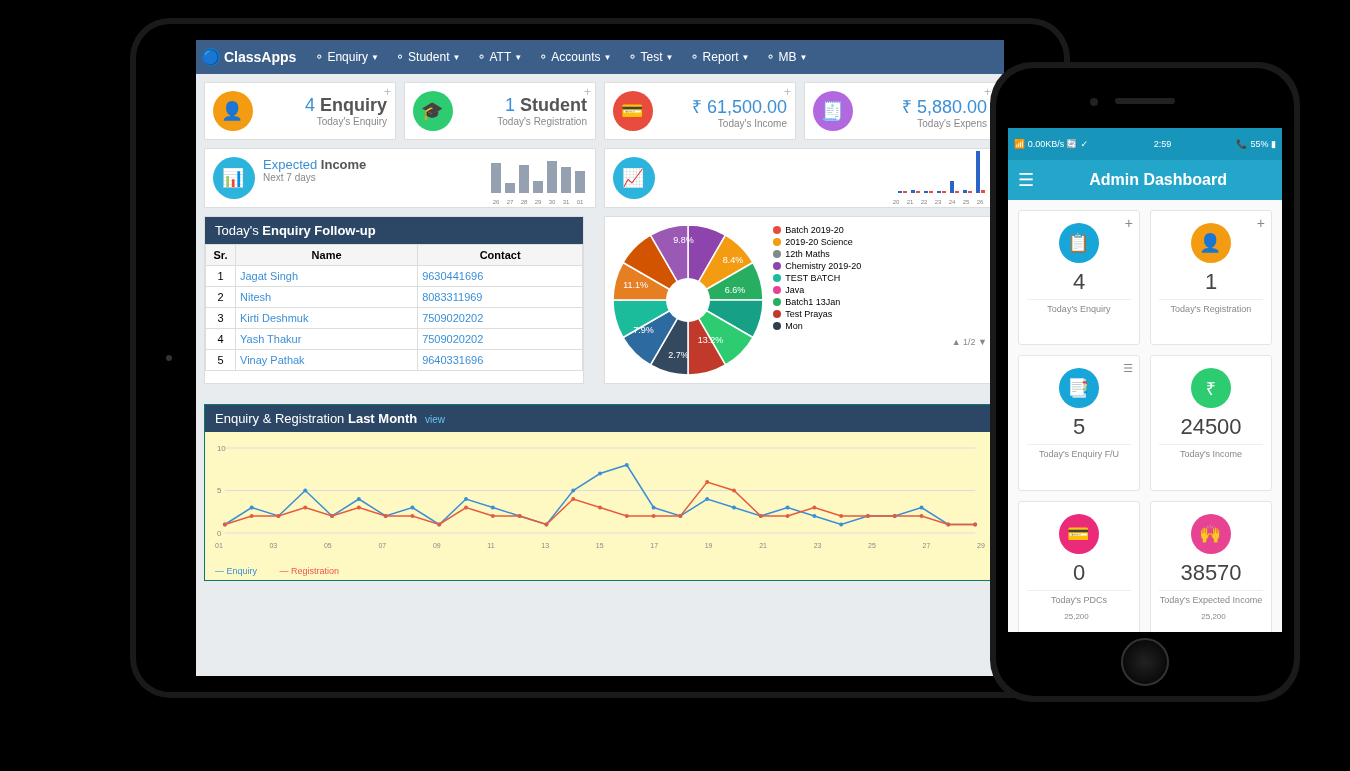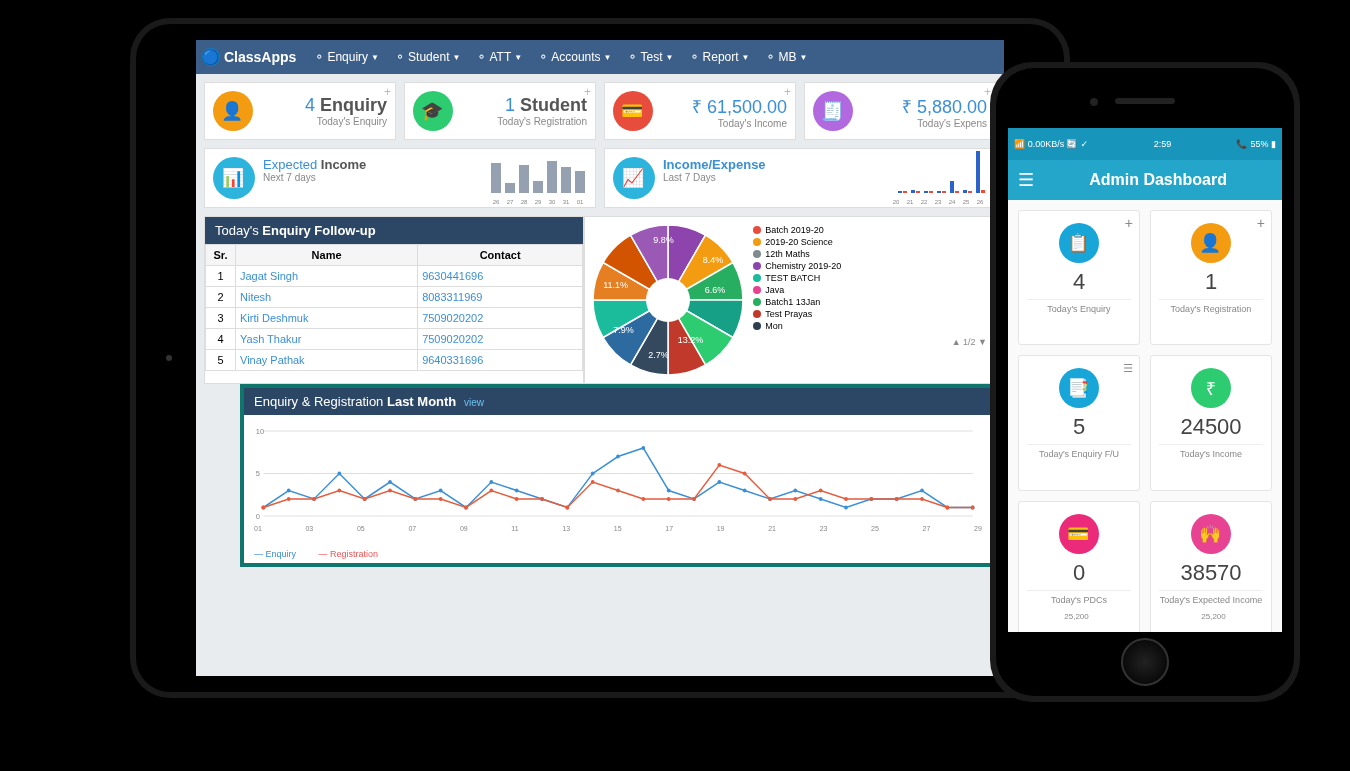"Income/Expense" div.chart-body { html: <div> <div><span>Income/Expense</span></div> <div>Last 7 Days</div> </div> -> none }
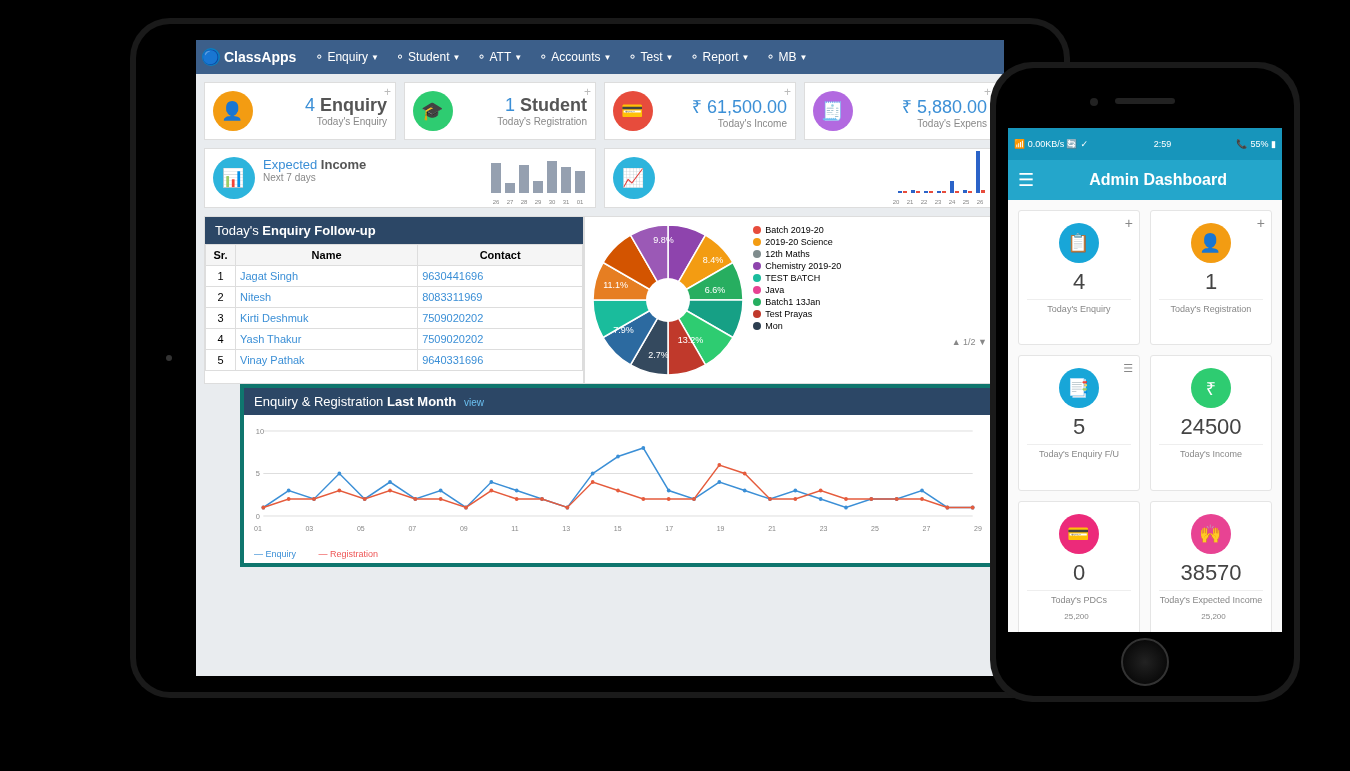"Today's Enquiry Follow-up" .mid-row { gap: 0 -> 20px; margin-bottom: 0 -> 20px }
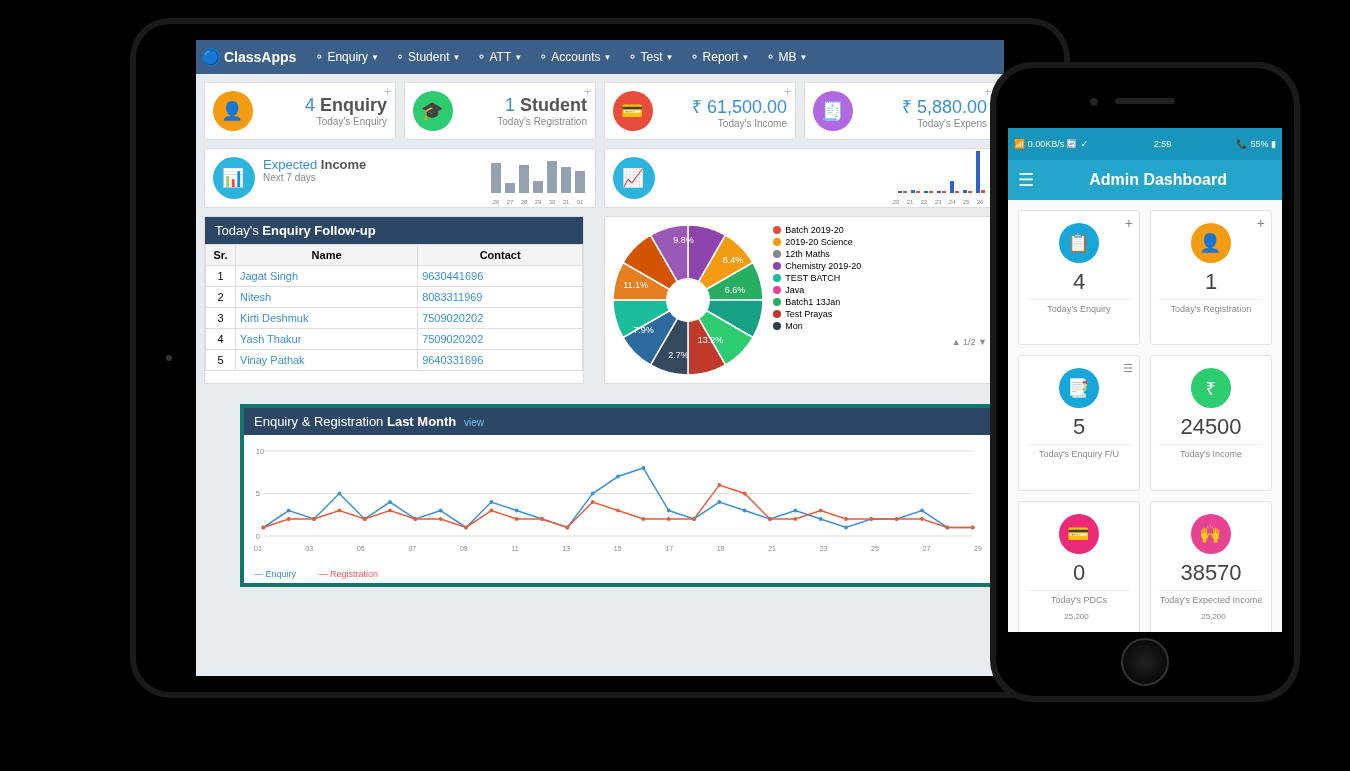"Enquiry & Registration Last Month" .last-month { background: #ffffff -> #fef9c3; border: 4px solid #0f766e -> 1px solid #0f766e; margin-left: 36px -> none }
